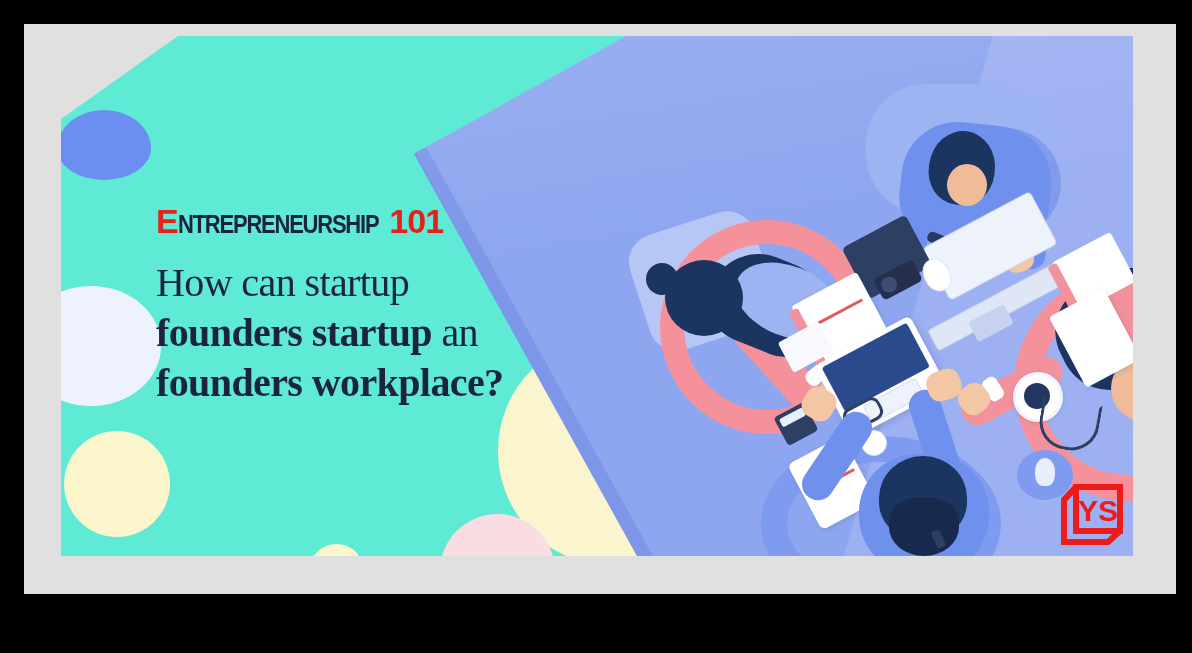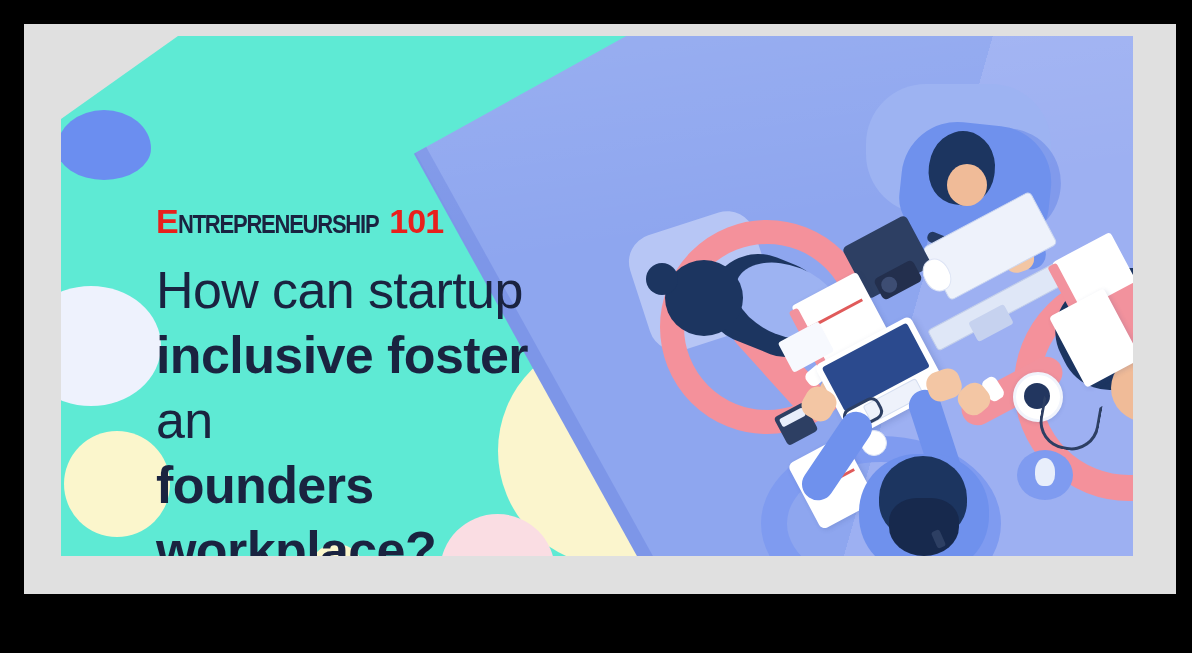"How can startup" .headline { font-family: Liberation Sans, sans-serif -> Liberation Serif, serif; font-size: 52px -> 40px }
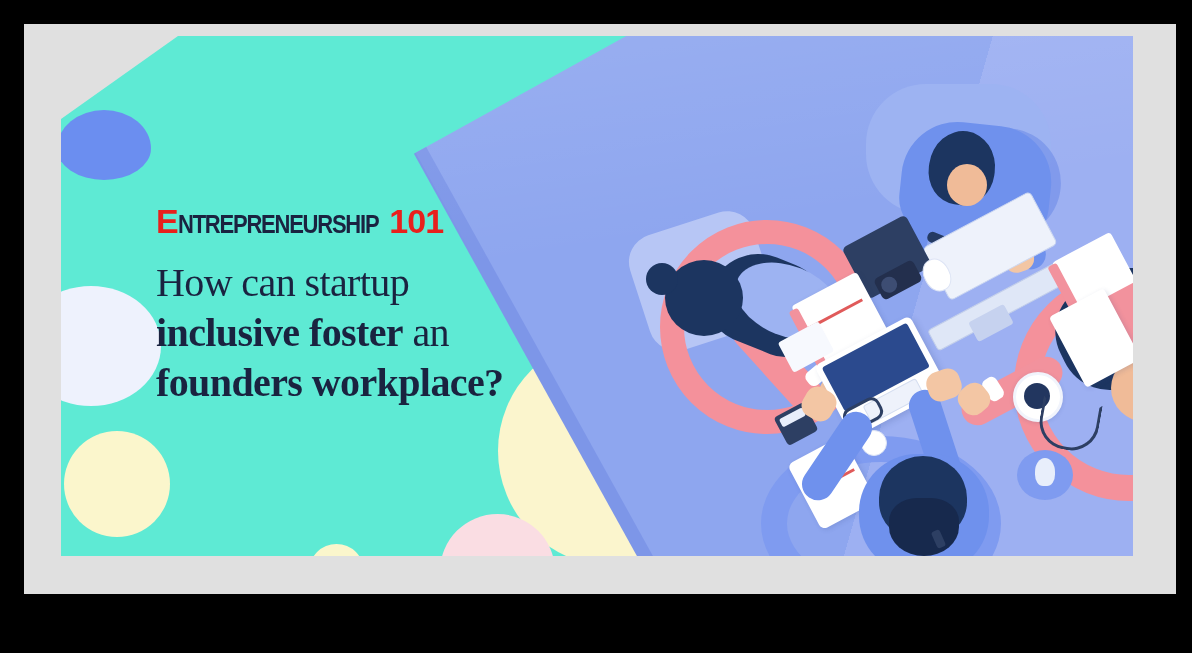"inclusive foster" span.hl-bold { text: inclusive foster -> founders startup }
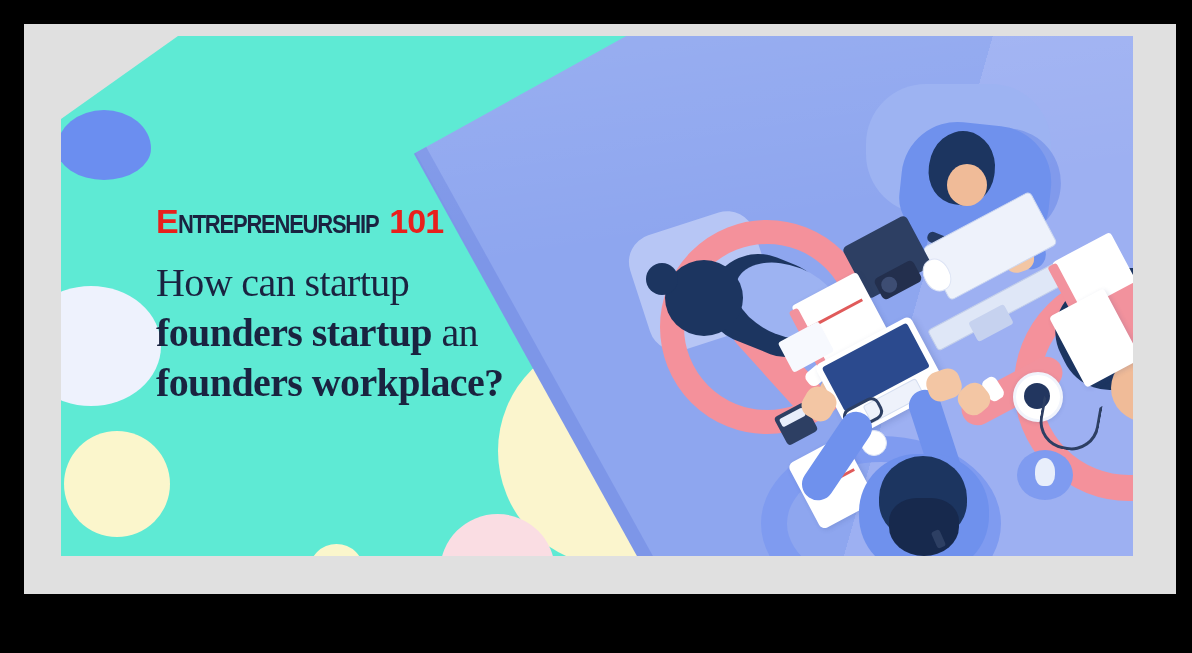"YS" div { html: none -> <div> <svg> <g> <rect></rect> <path></path> <path></path> </g> <text>YS</text> </svg> </div> }
